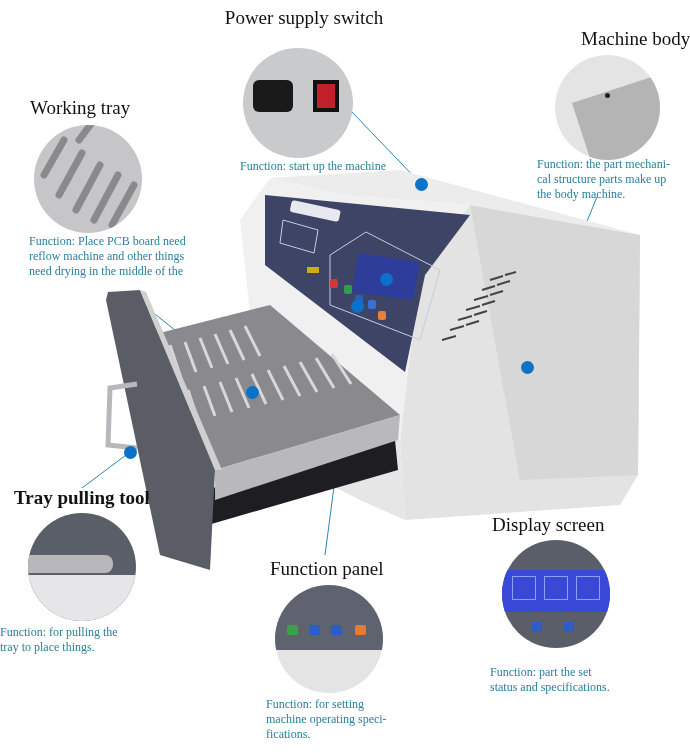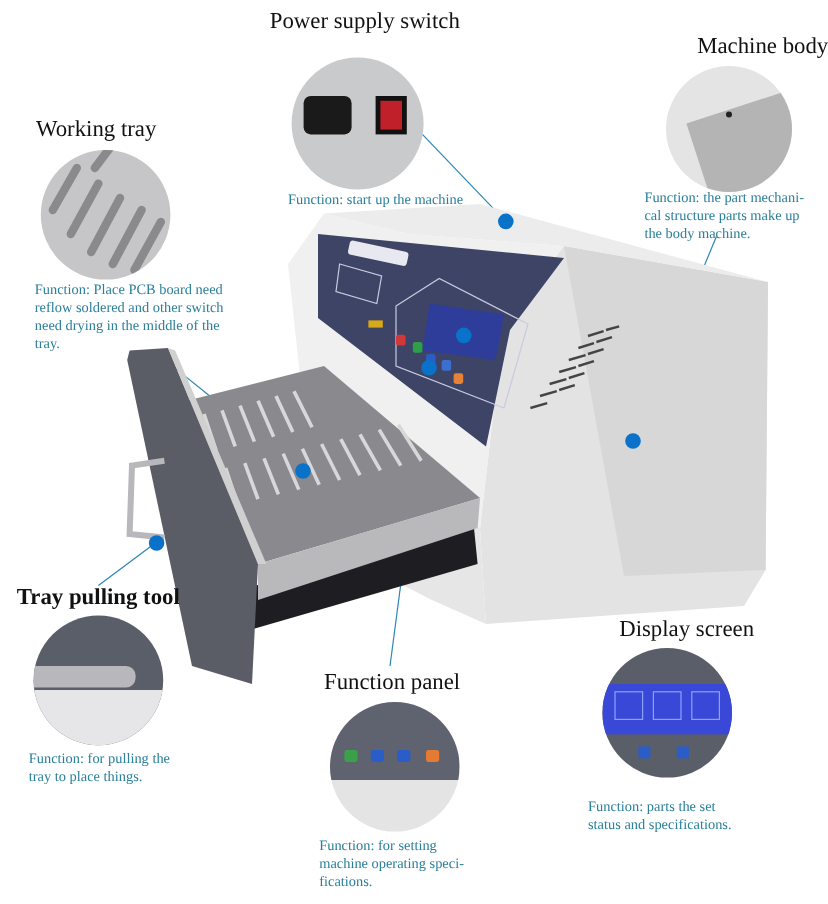"reflow soldered and other switch" div { text: soldered and other switch -> machine and other things }
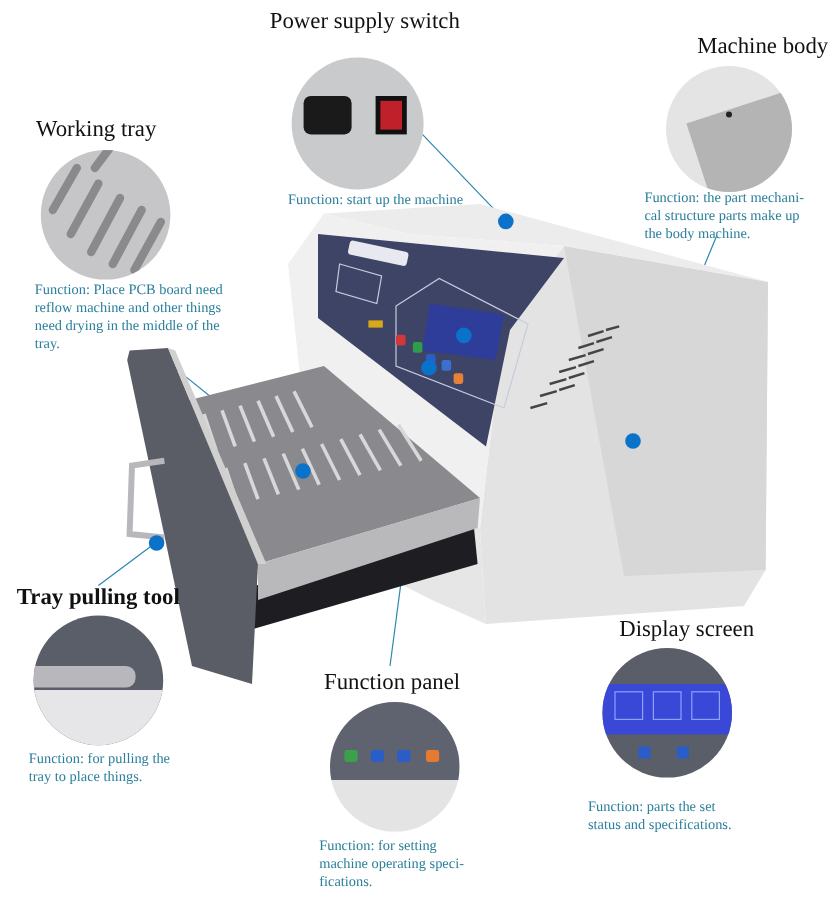"tray." div { html: <div>tray.</div> -> none }
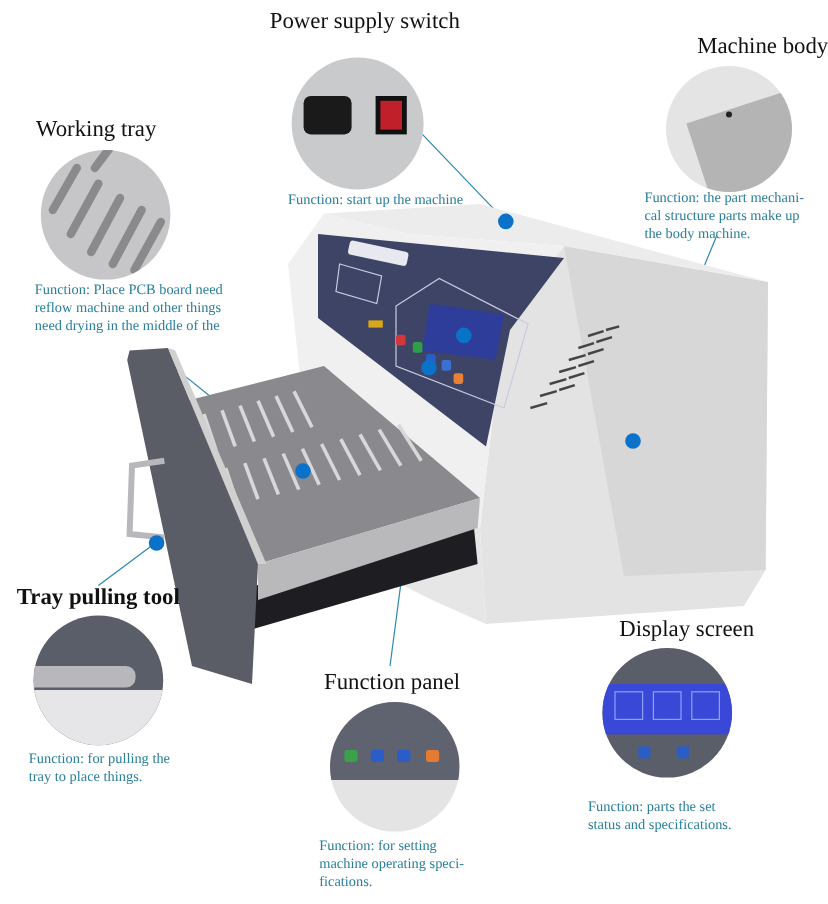"Display screen" div.title { margin-left: 24px -> none }
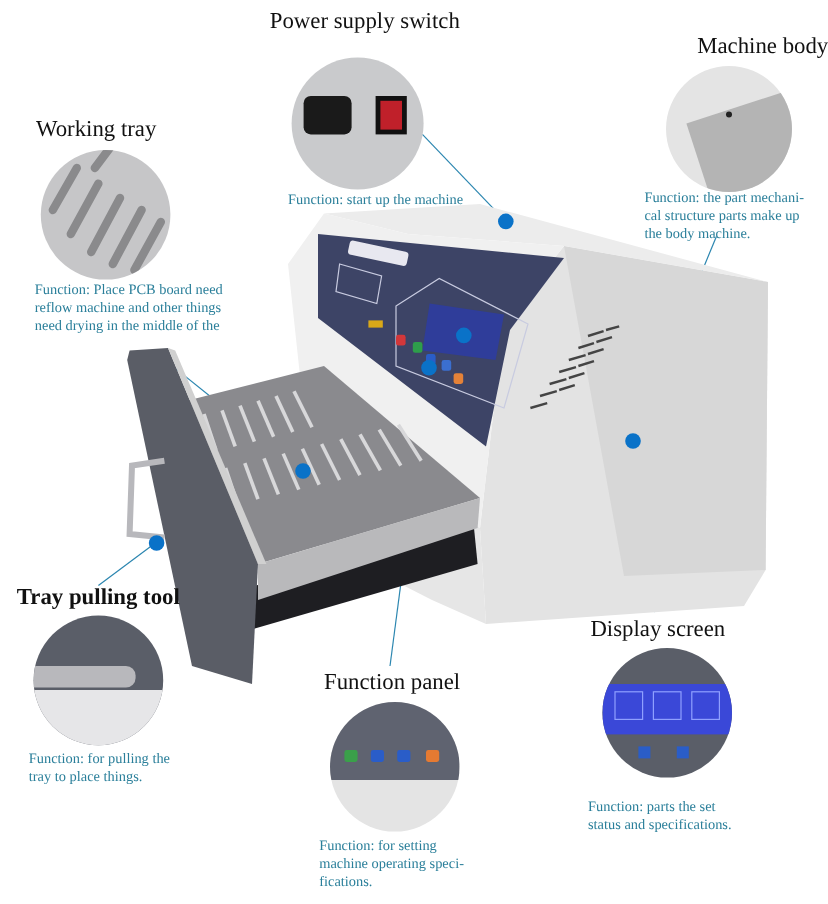"Function: for pulling the" div.func { left: 24px -> 0 }
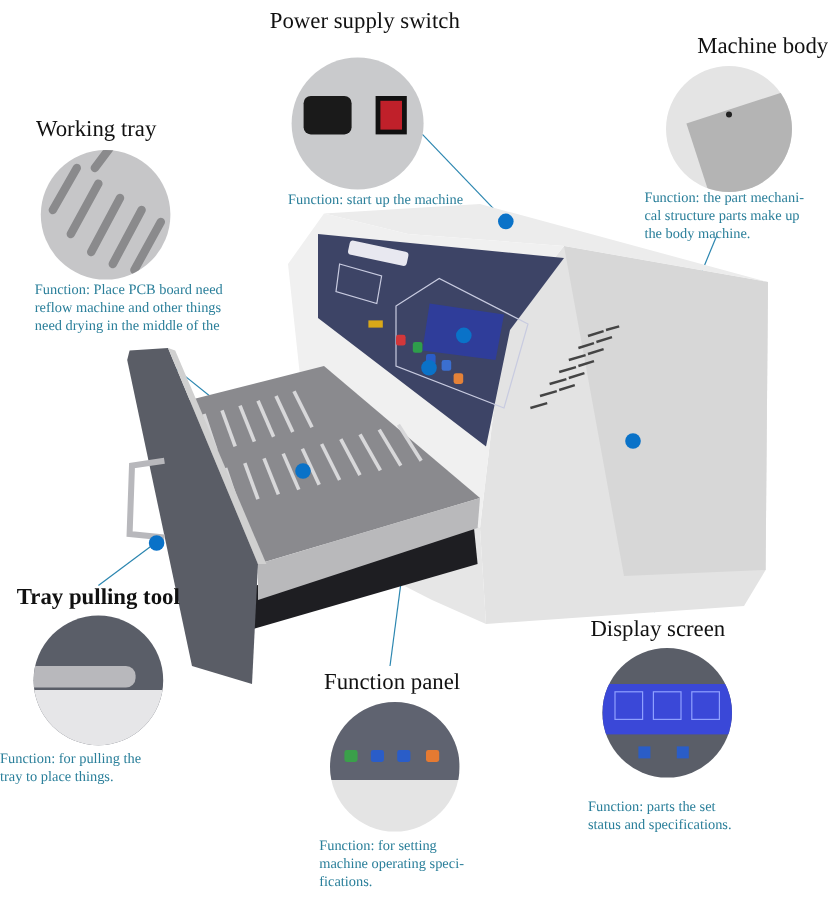"Function: parts the set" div { text: parts -> part }
